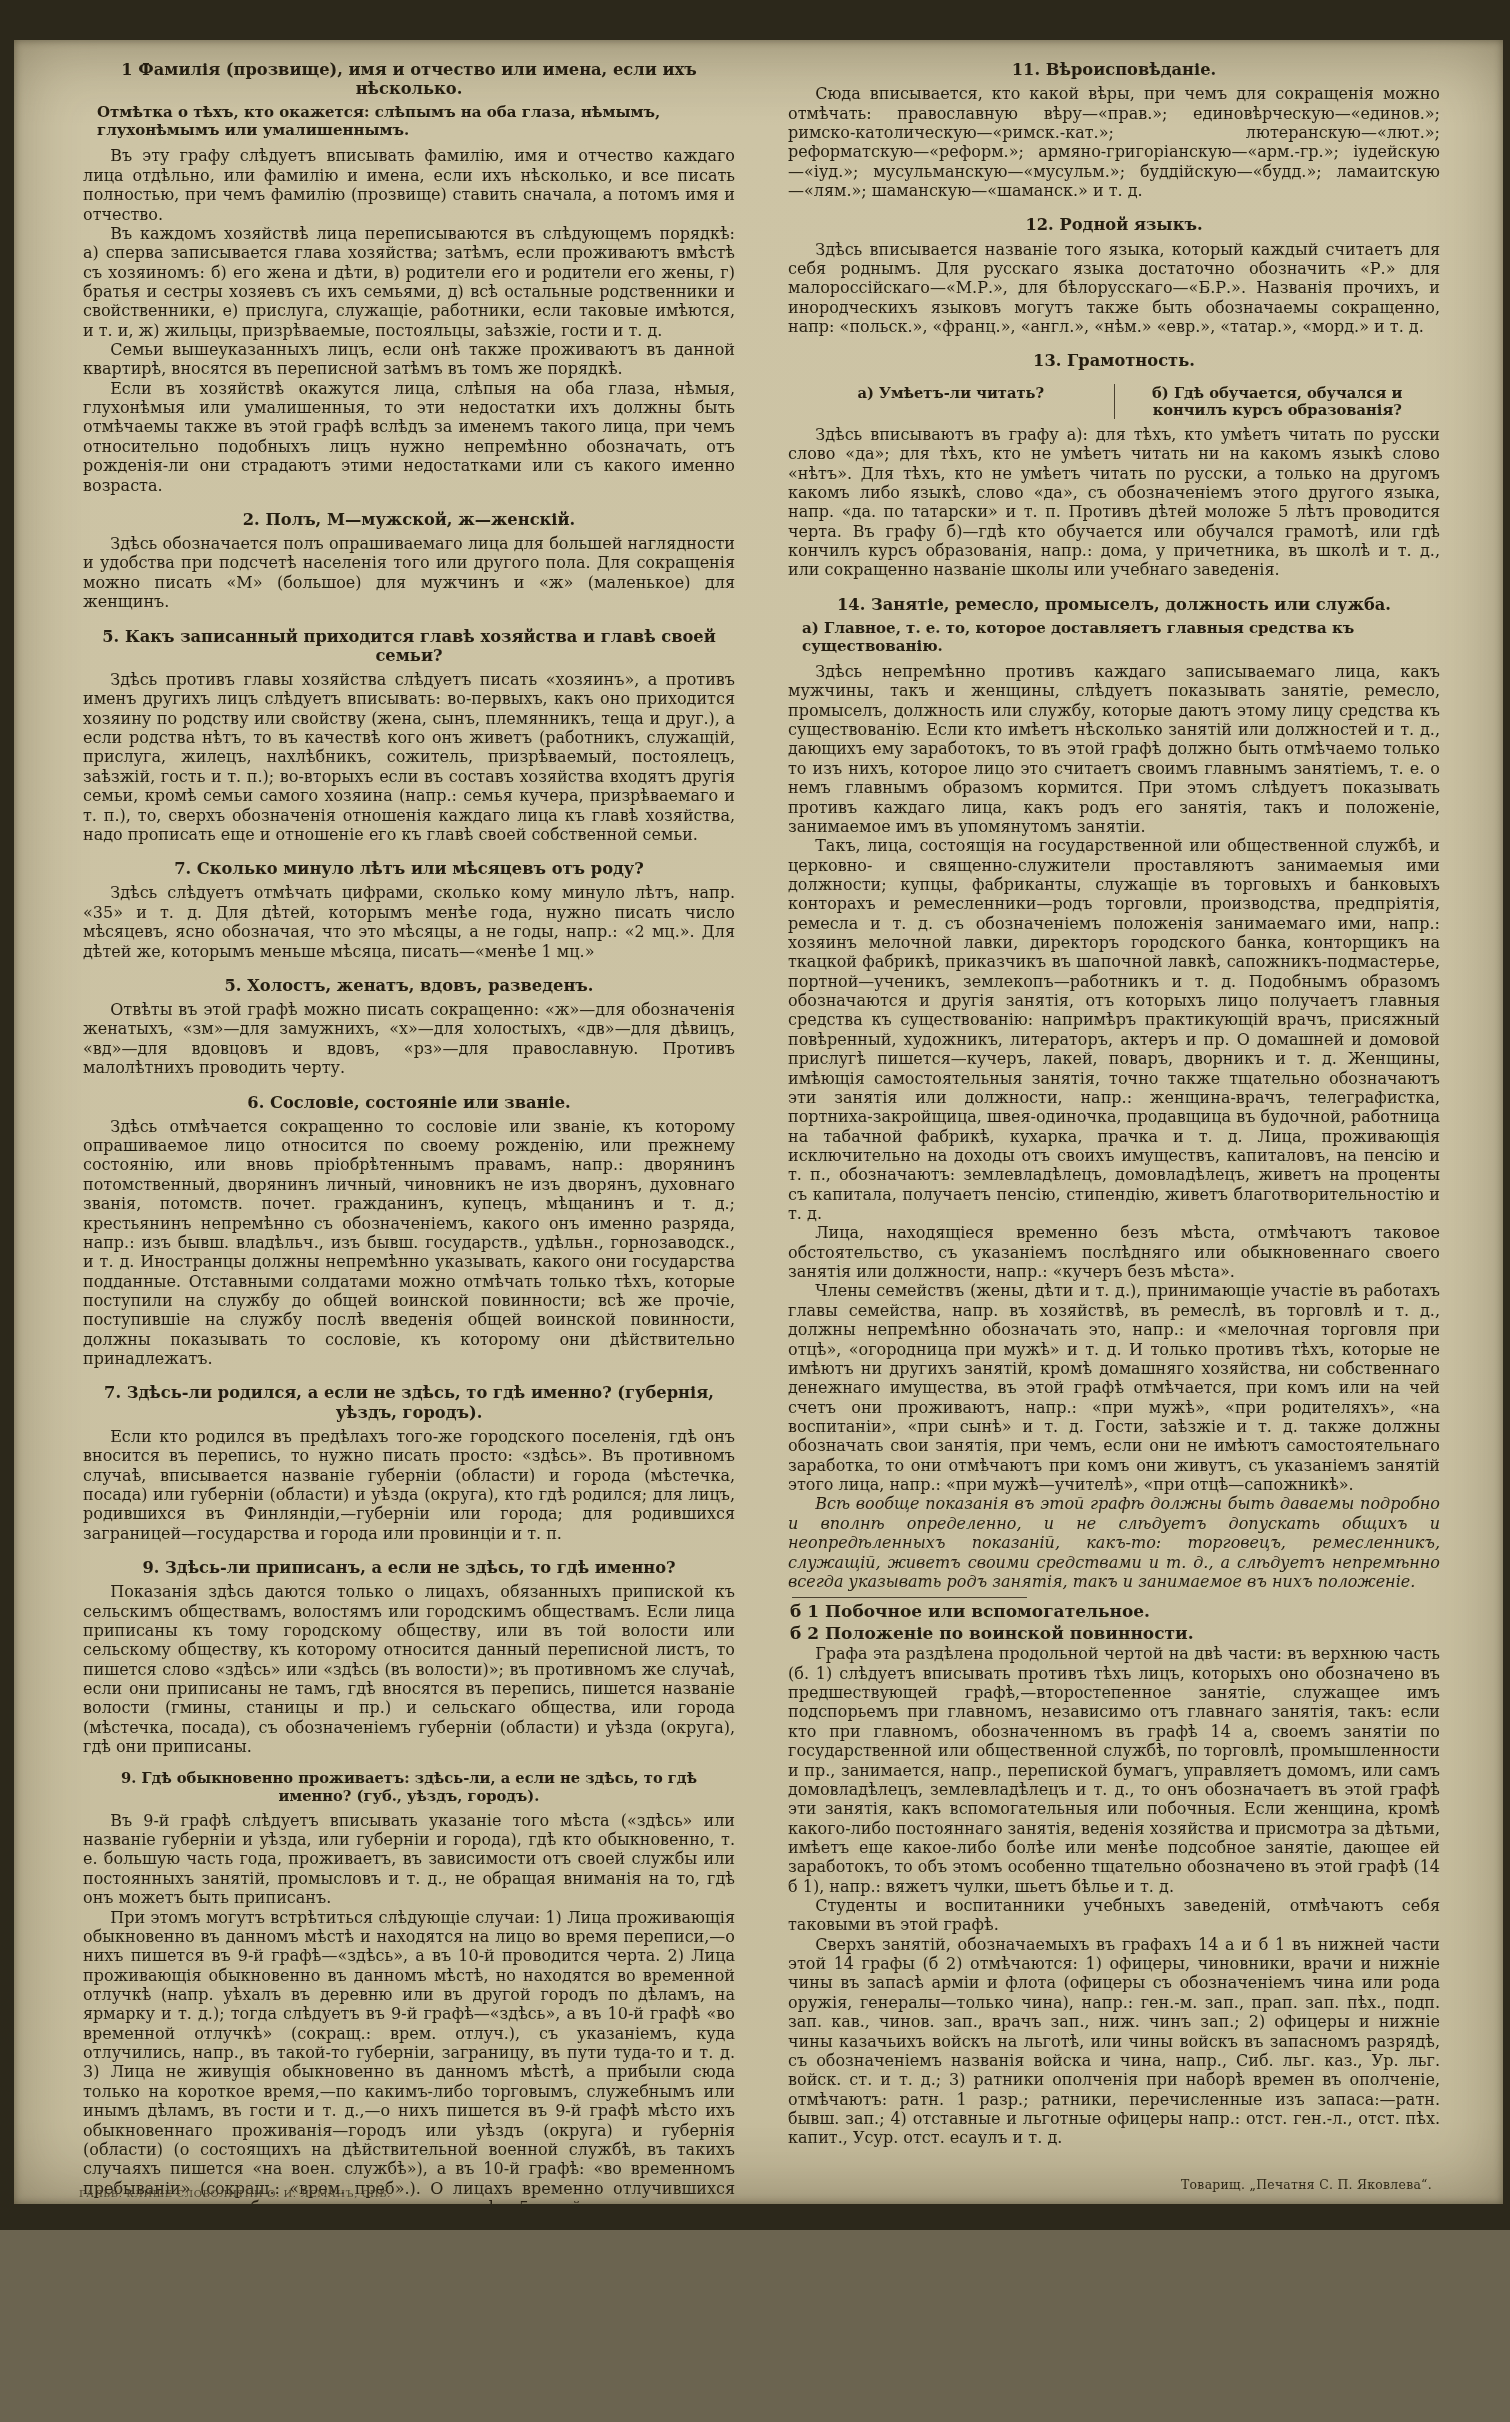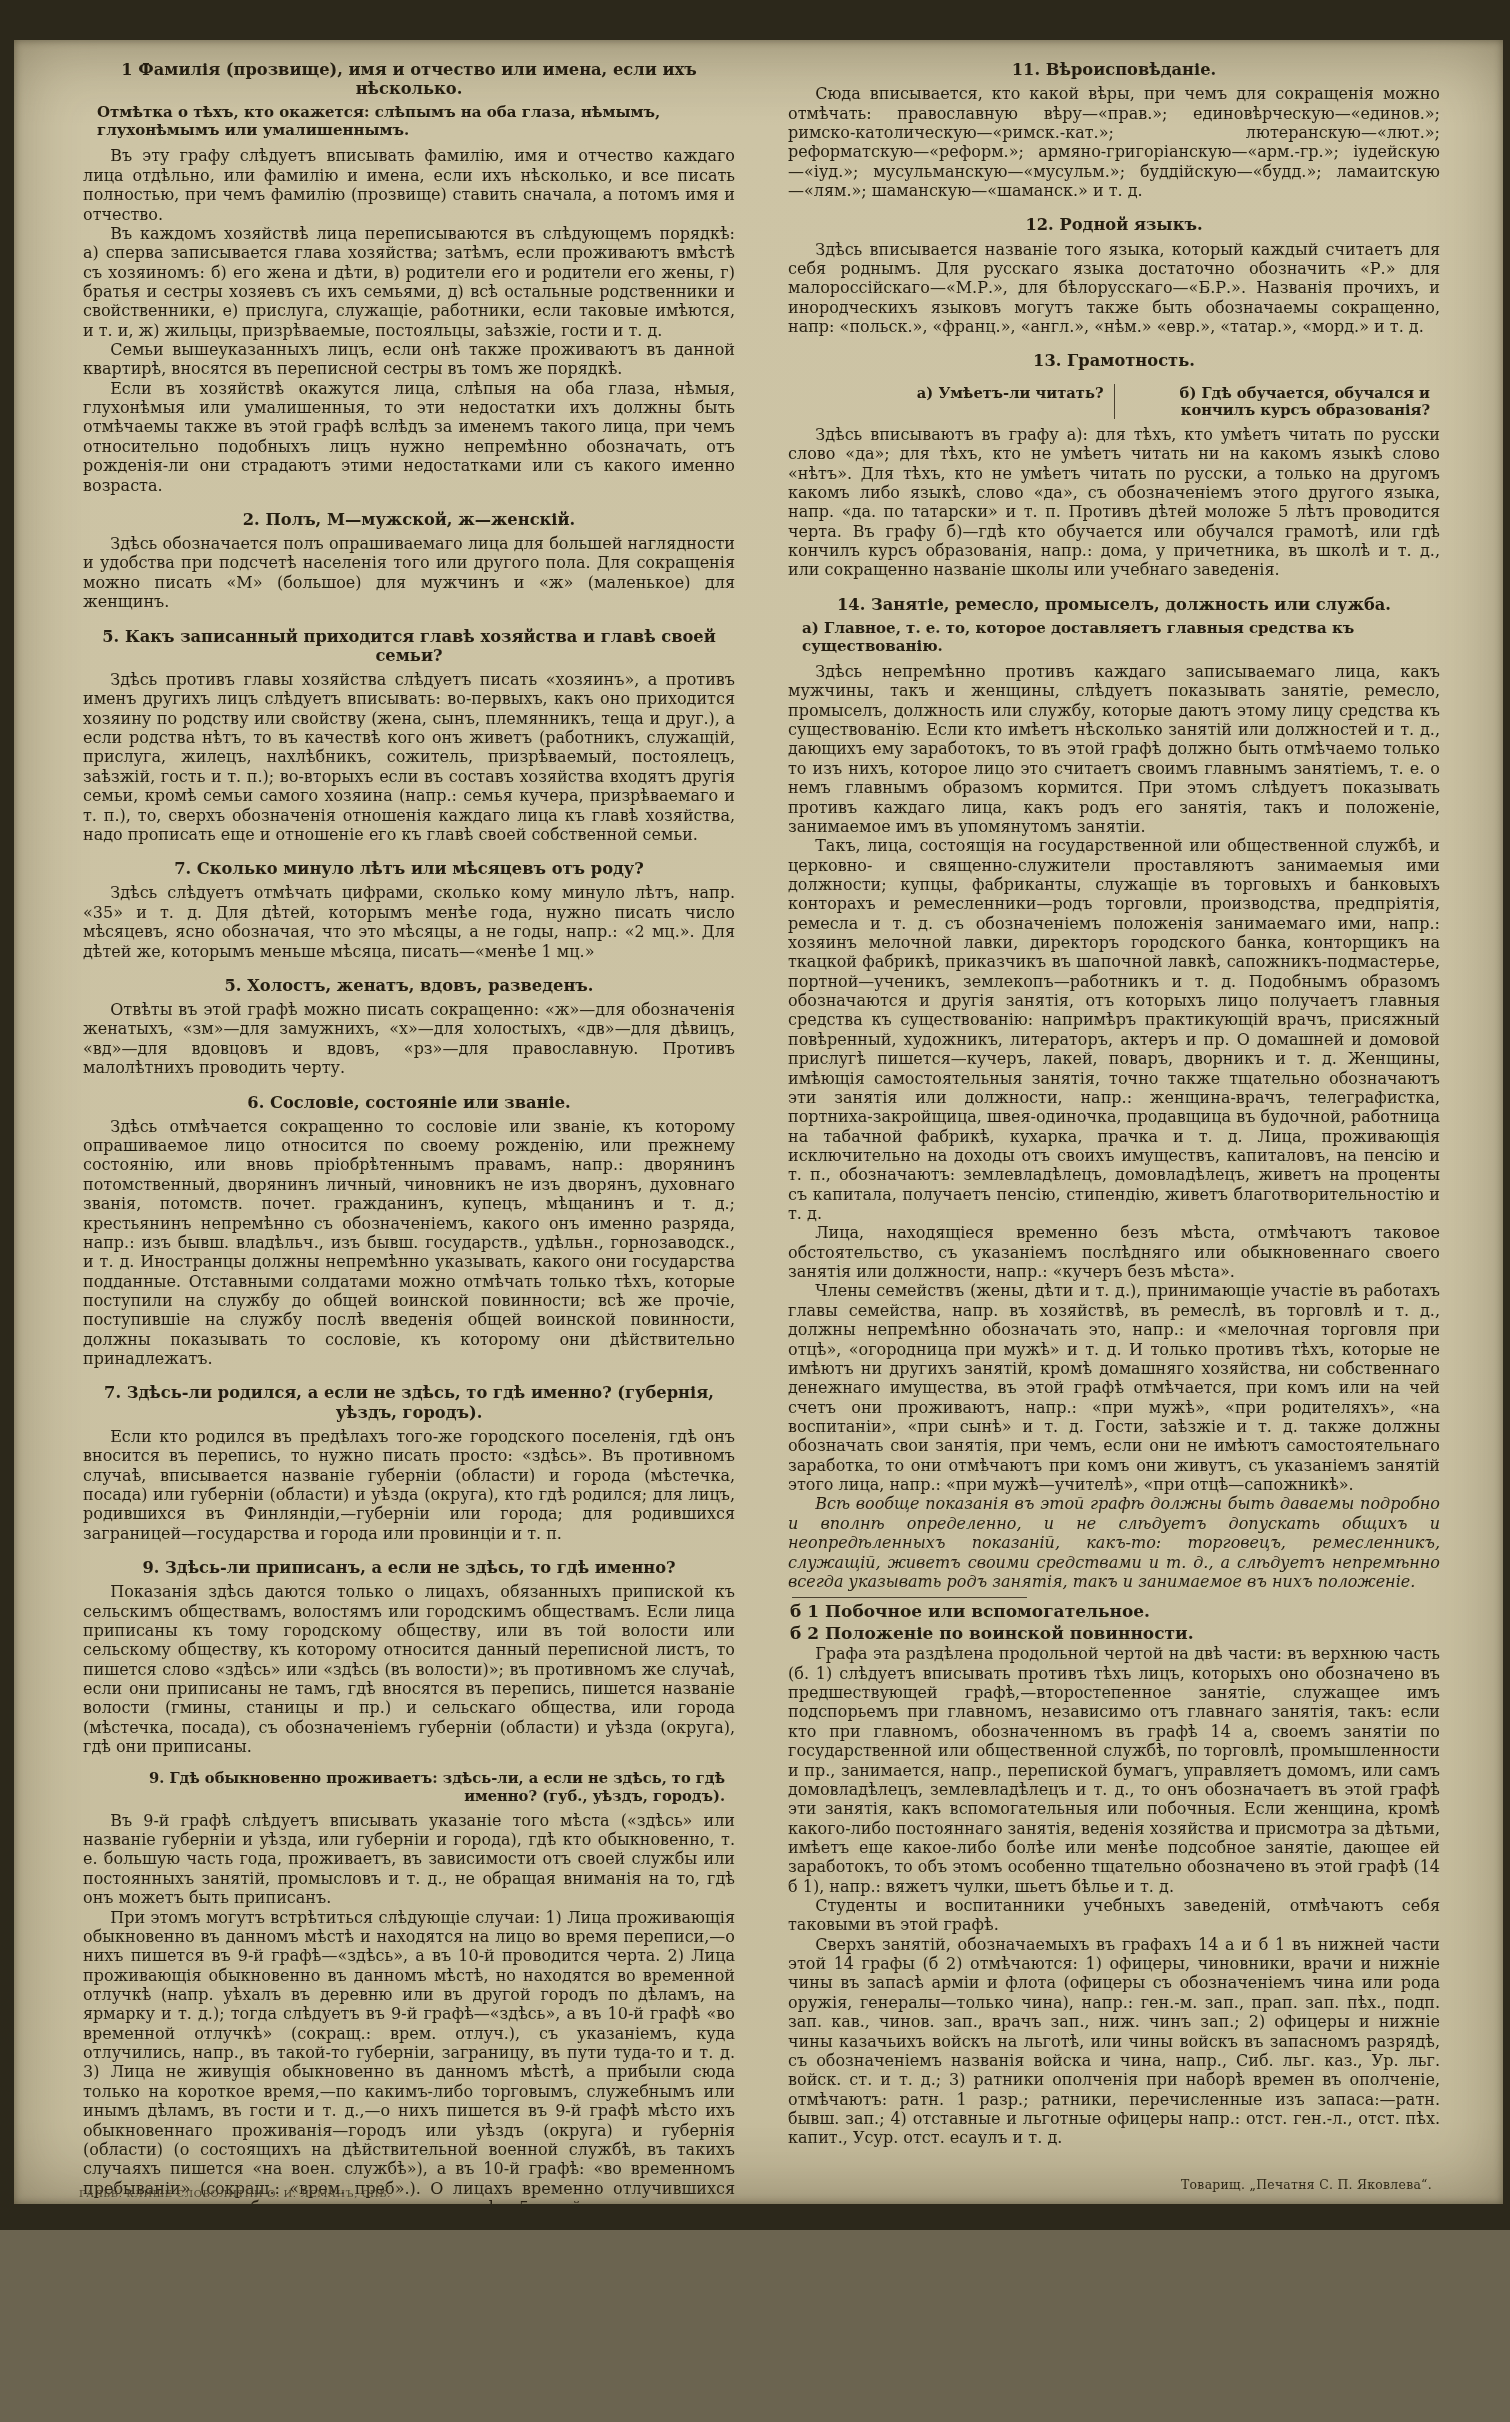"Семьи вышеуказанныхъ лицъ, если онѣ" p.para { text: сестры -> затѣмъ }
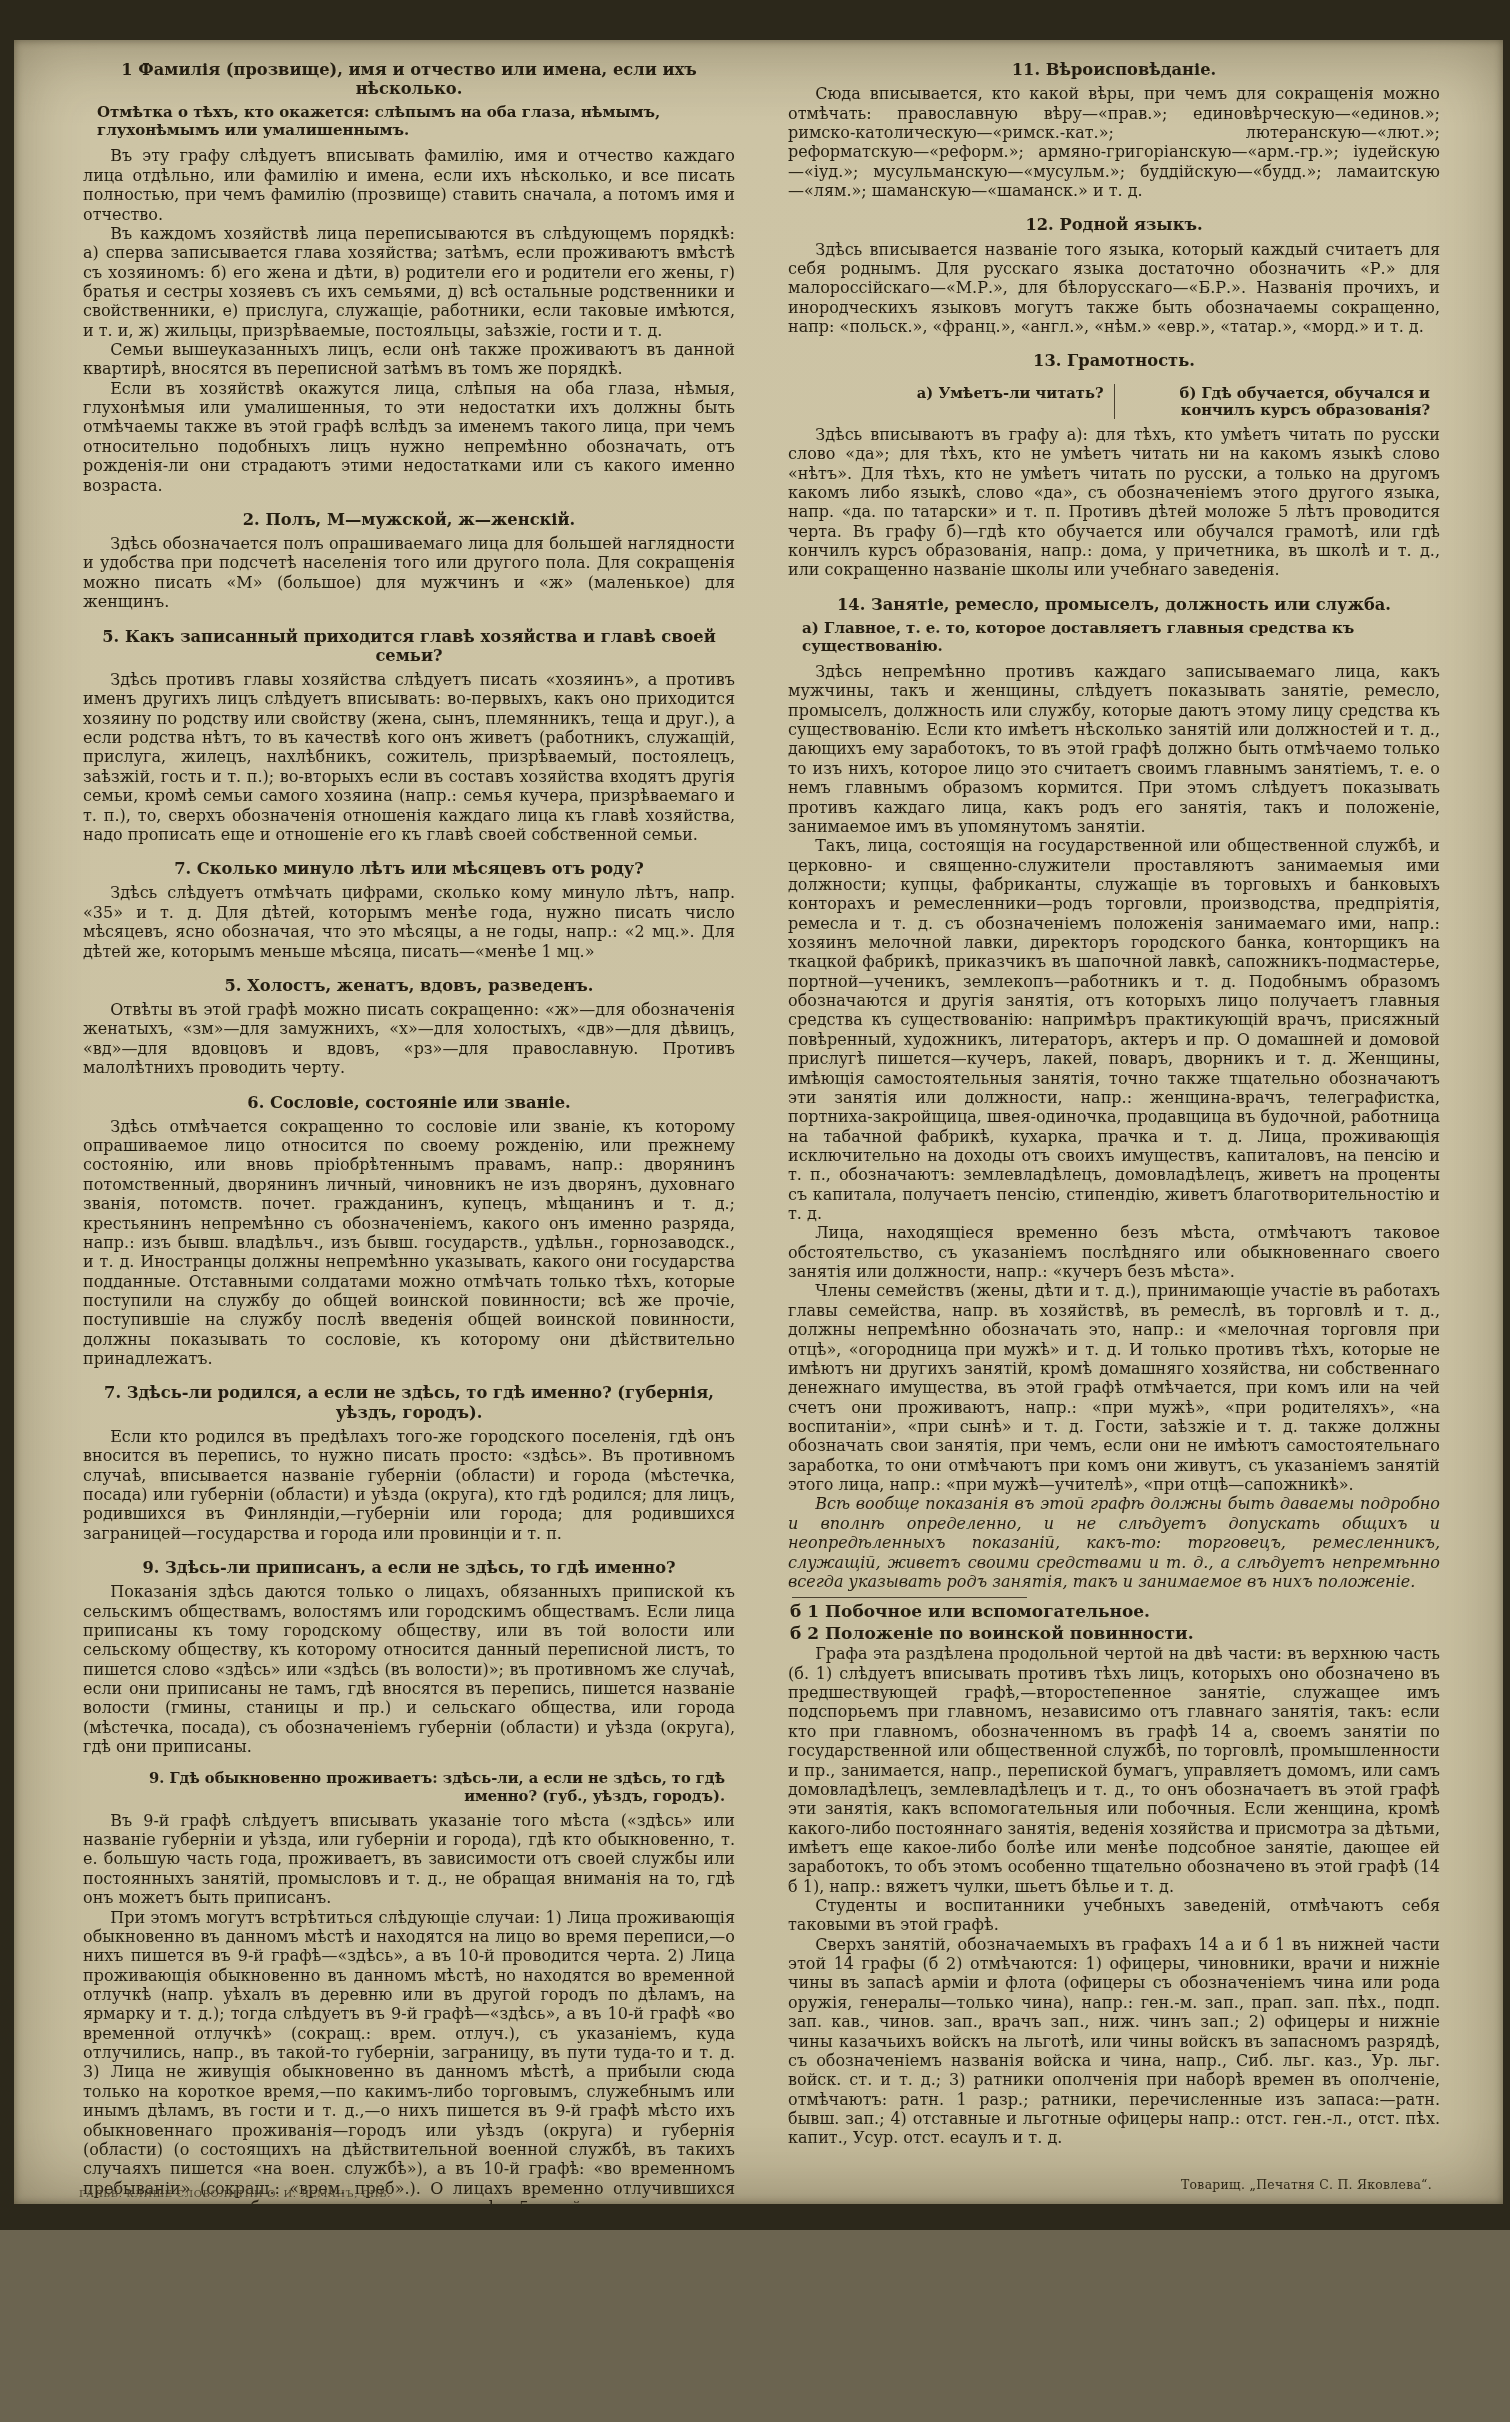"а) Умѣетъ-ли читать?" .pair-item { text-align: right -> none }
